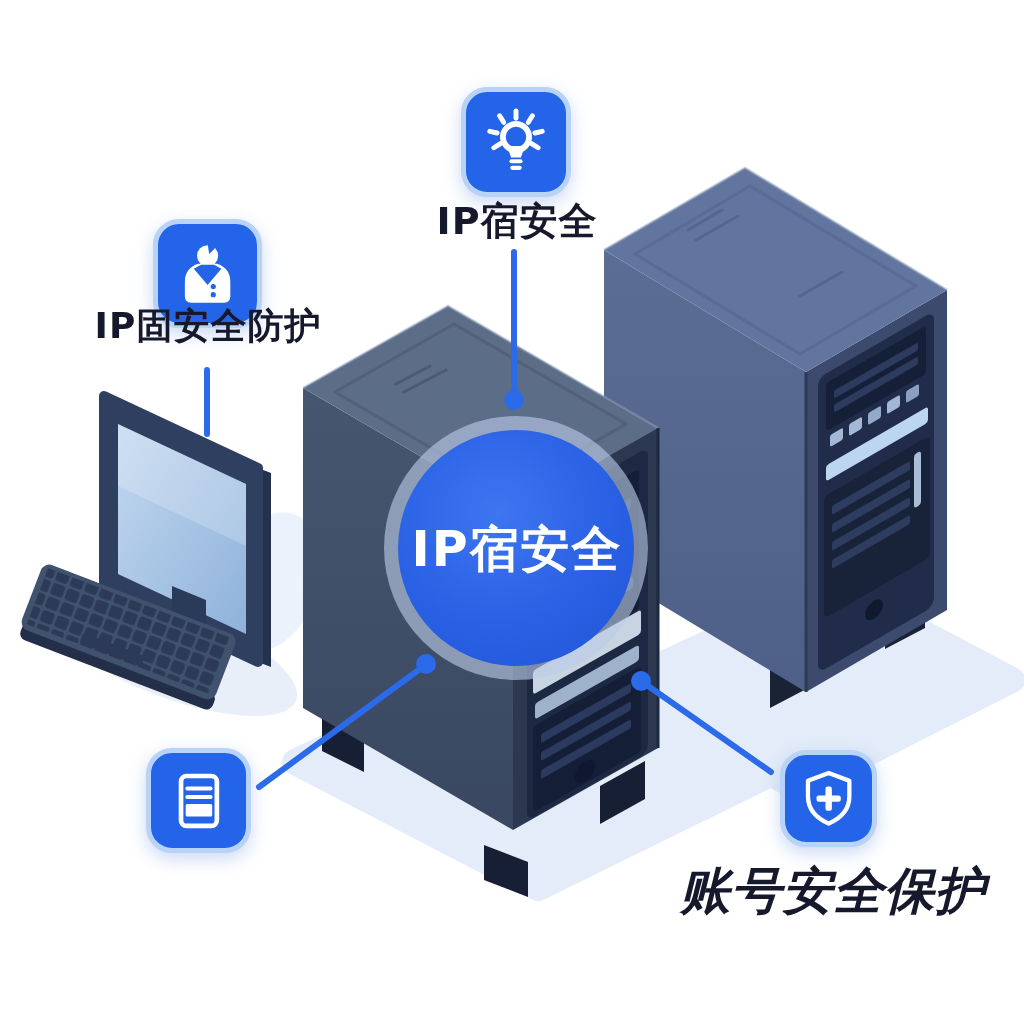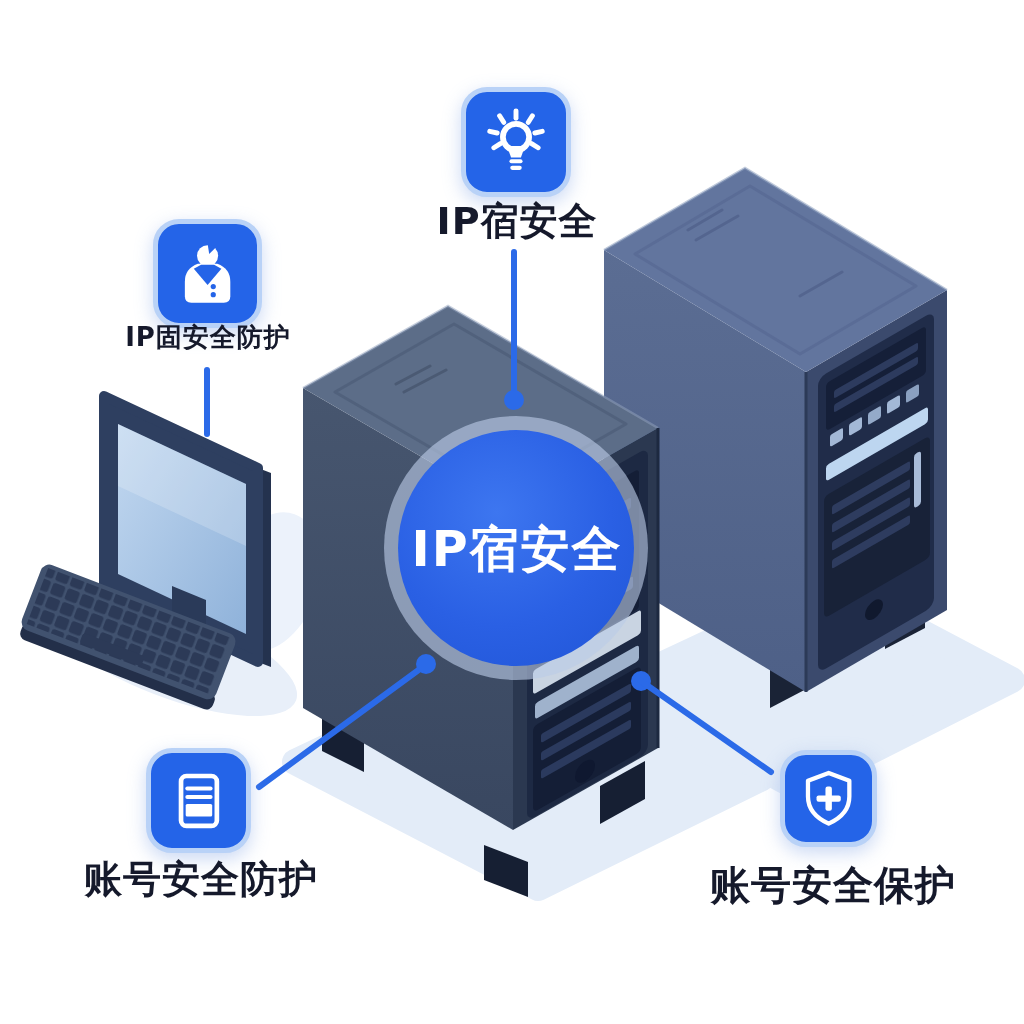"IP固安全防护" #label-left { font-size: 26px -> 36px; top: 320px -> 302px }
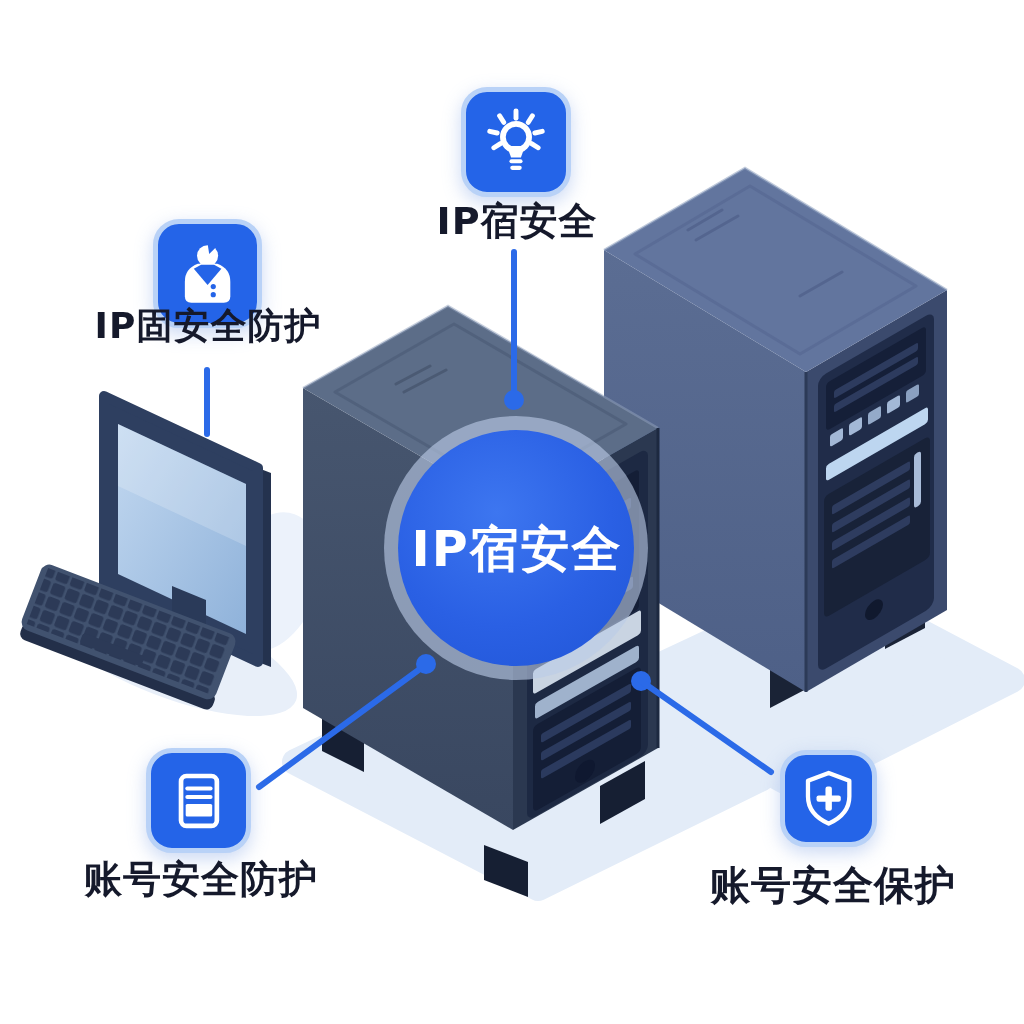"账号安全防护" div.node-label { html: <div>账号安全防护</div> -> none }
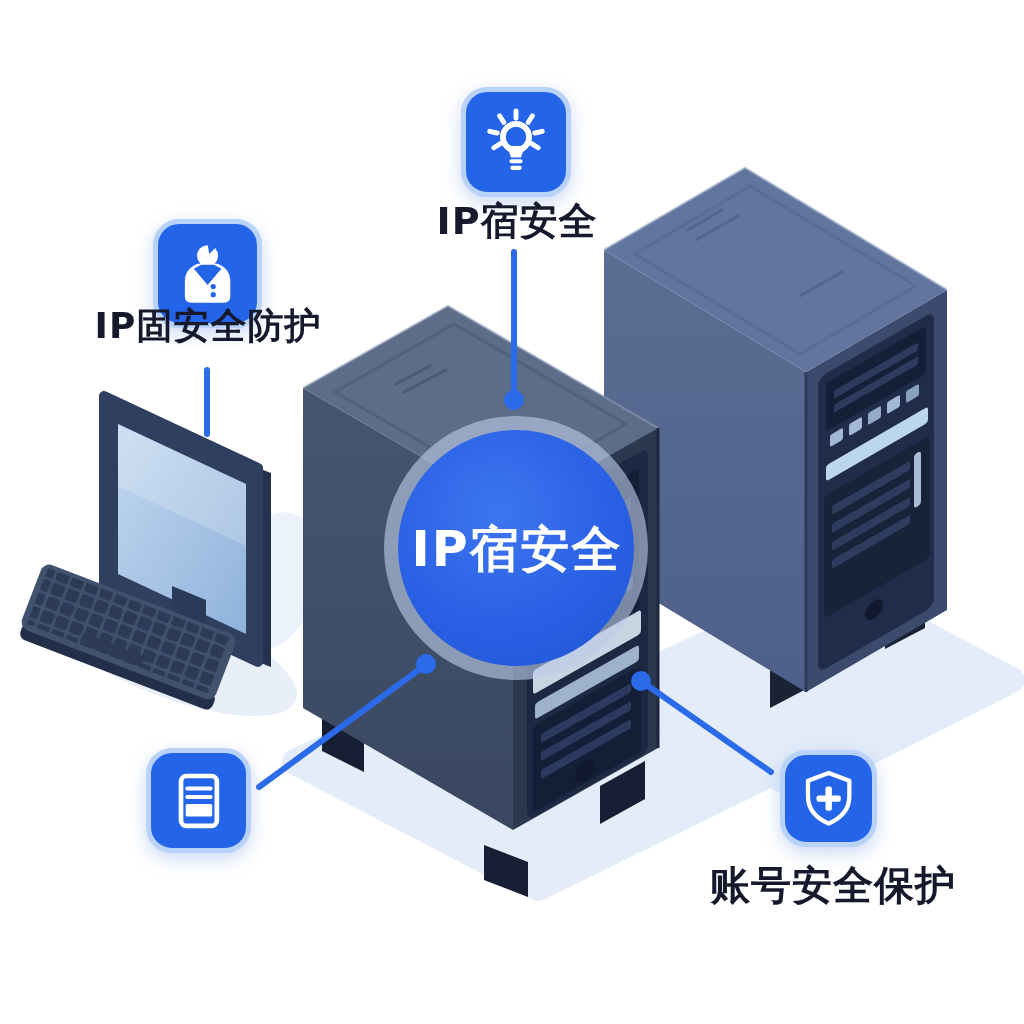"账号安全保护" #label-br { font-size: 40px -> 50px; font-style: none -> italic }
